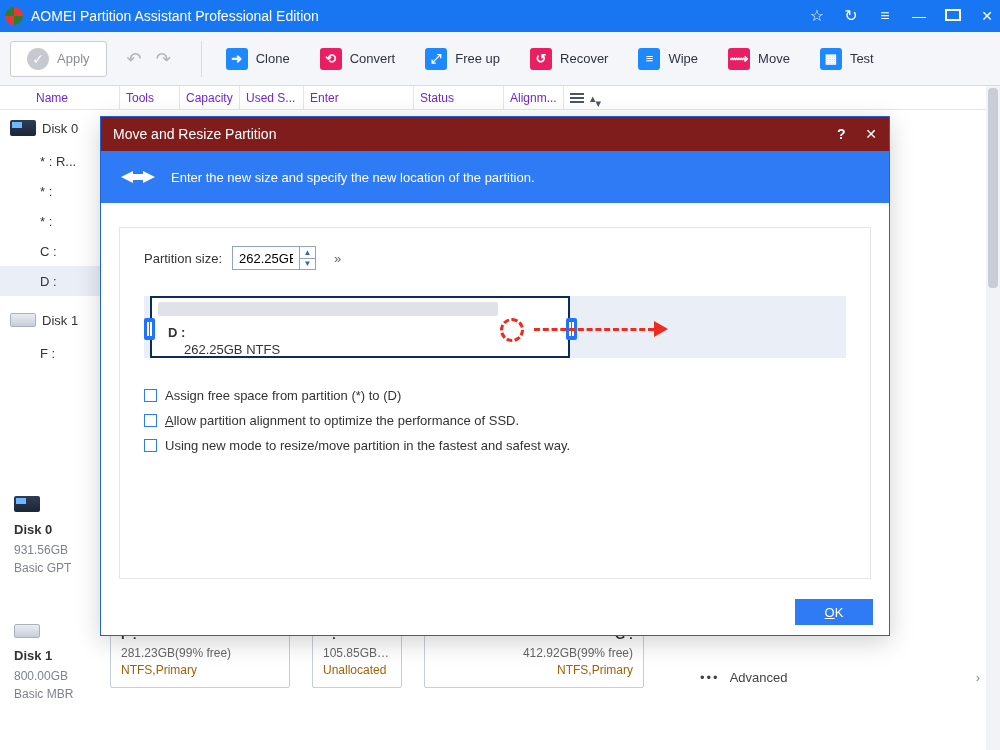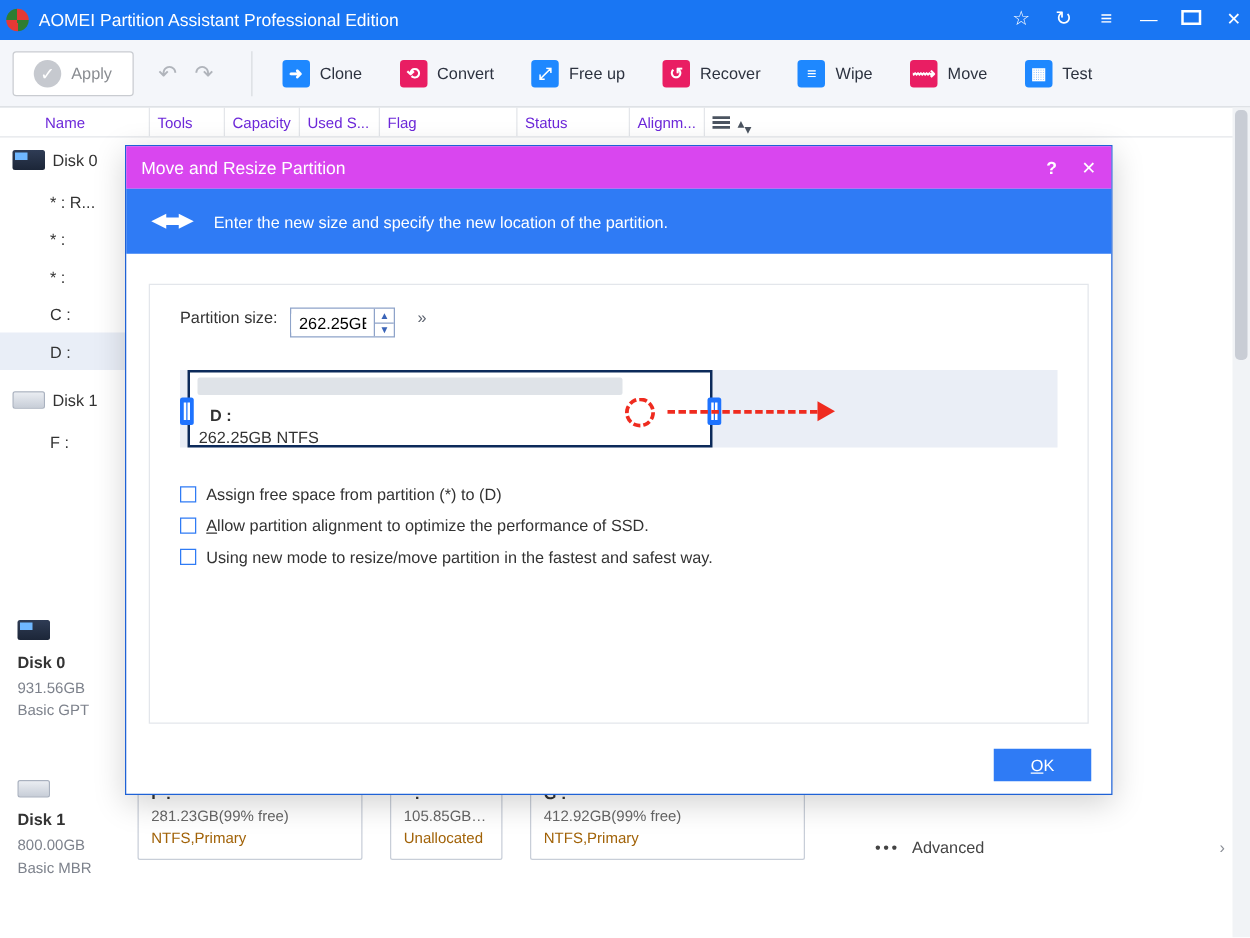"Flag" div.c-flag { text: Flag -> Enter }
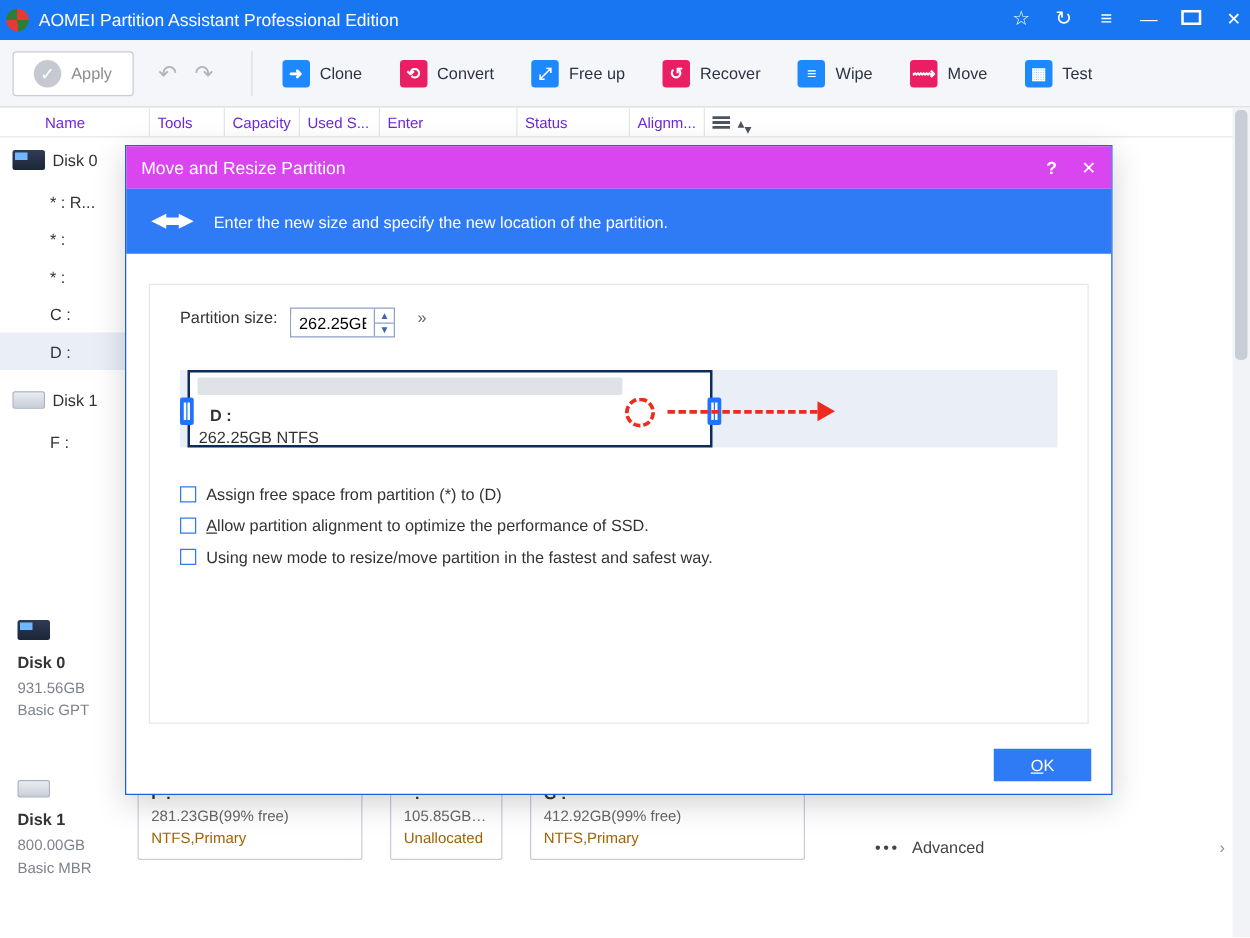"Move and Resize Partition" .m-hdr { background: #d946ef -> #7f1d1d }
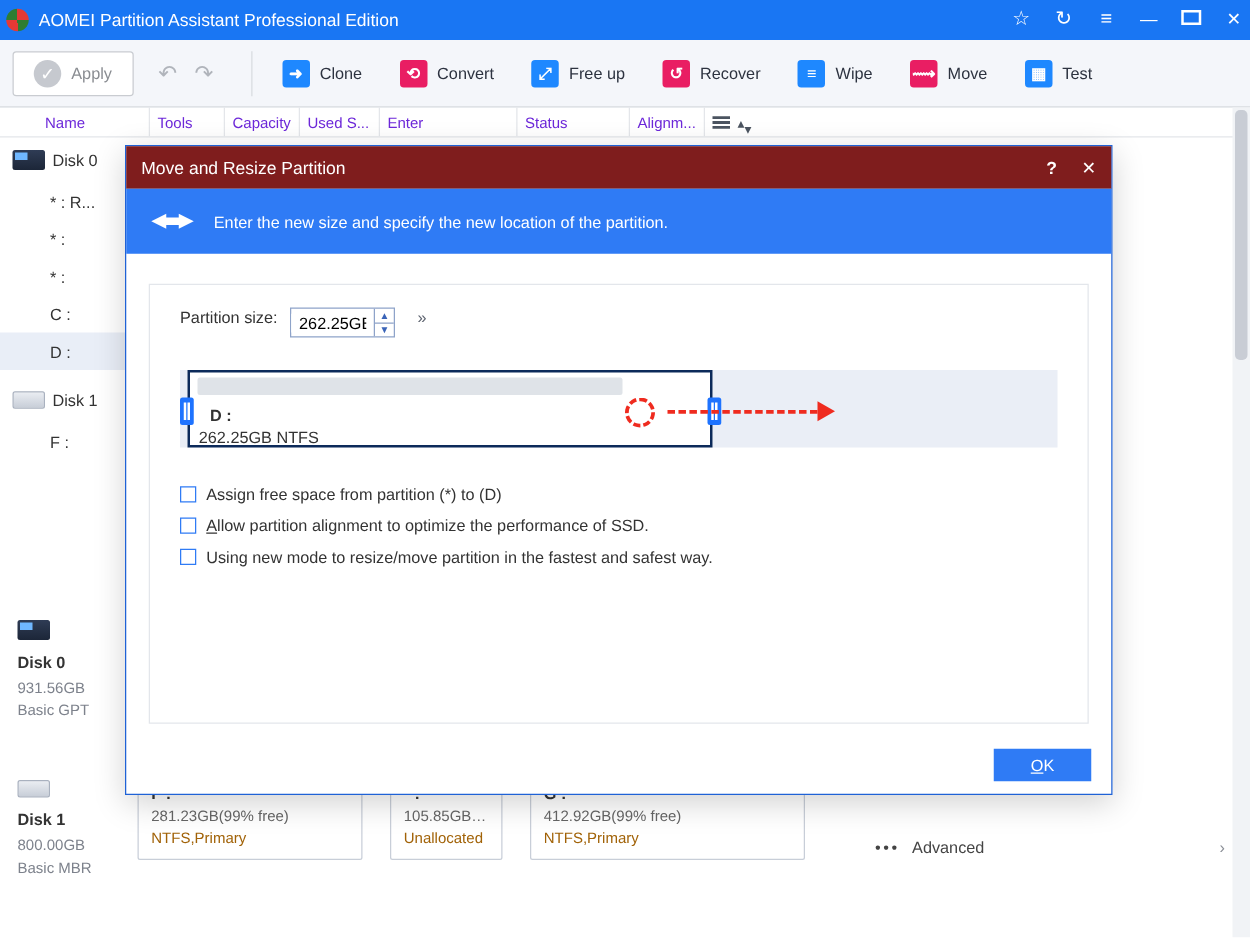"Partition size:" .psize-row { align-items: none -> center }
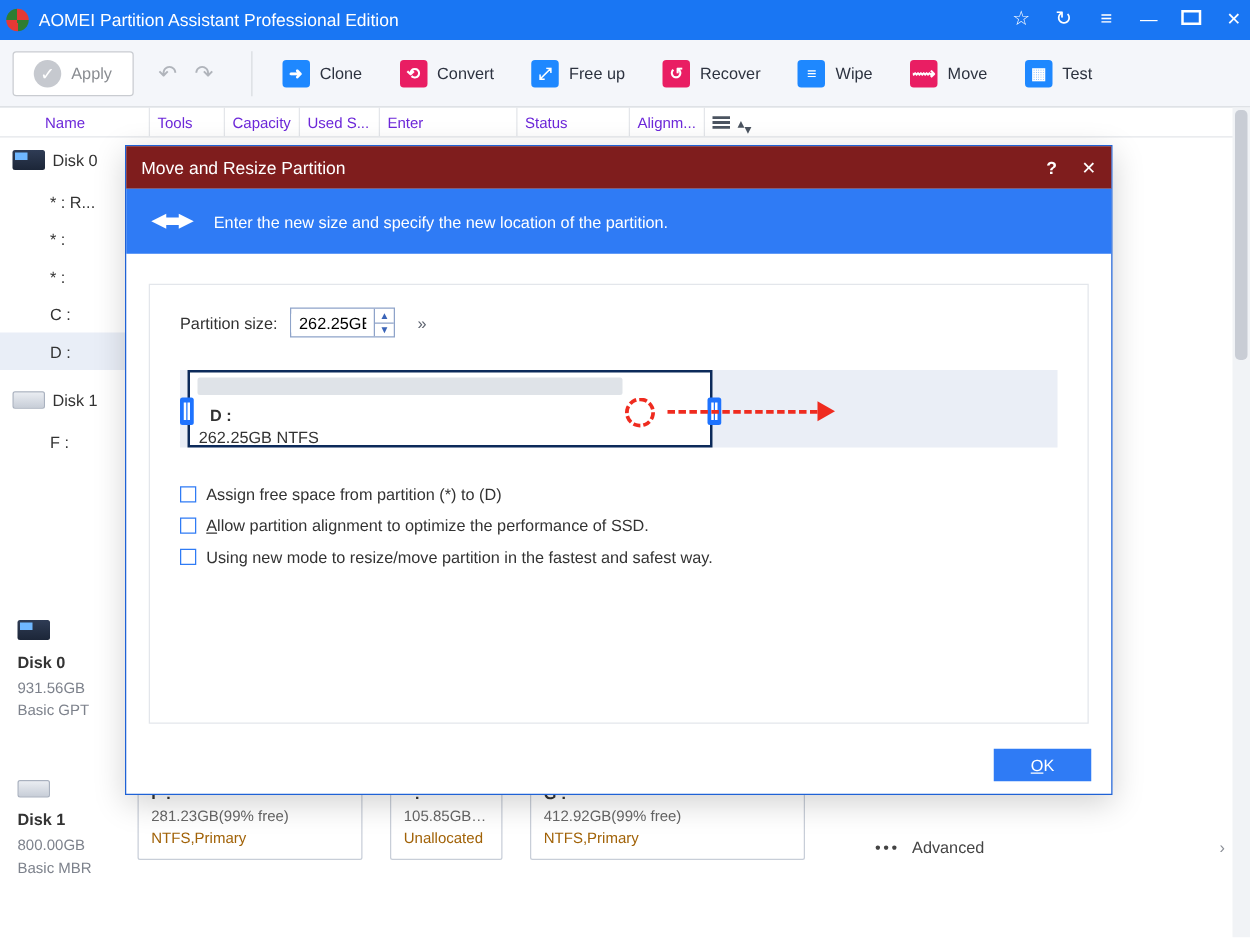"262.25GB NTFS" .pbar-sub { left: 7px -> 32px }
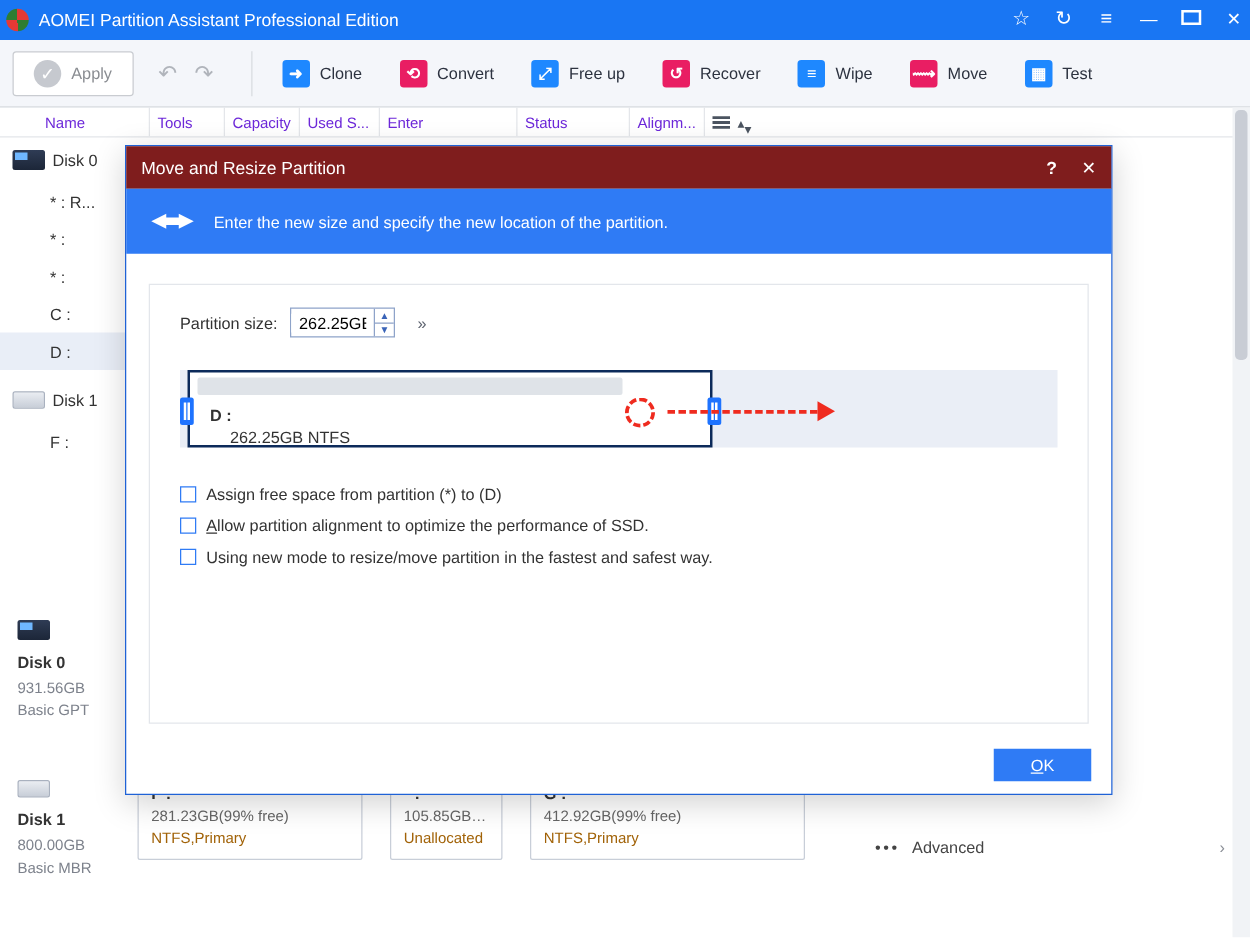"412.92GB(99% free)" div.seg { text-align: none -> right }
